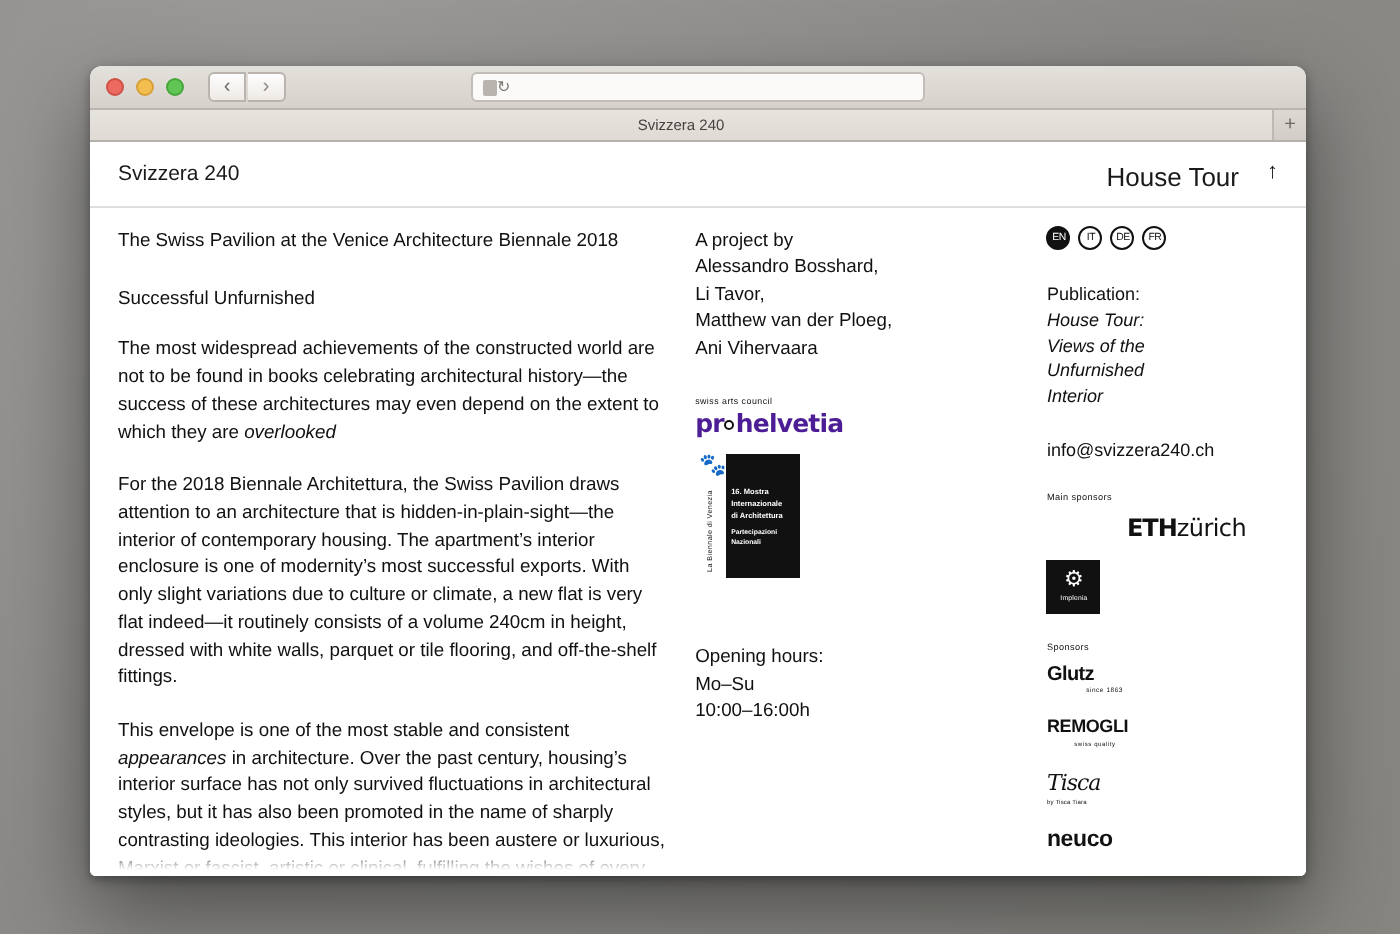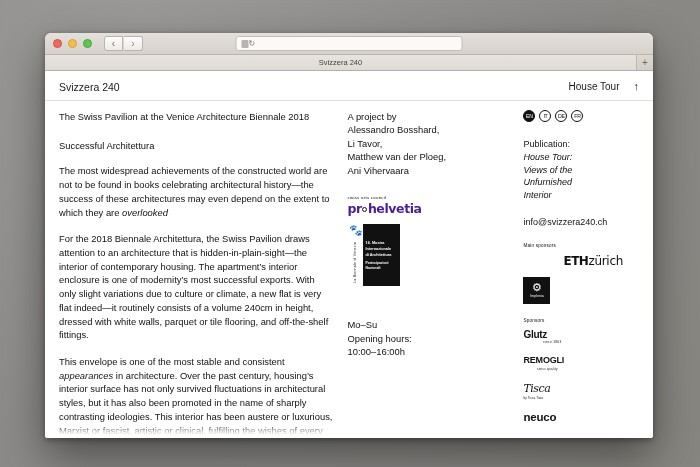"House Tour" #house-tour { font-size: 10px -> 13px }
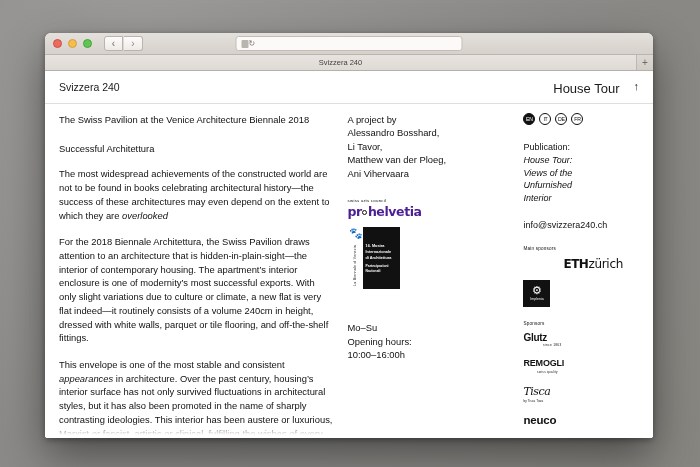"Successful Architettura" div.sec-title { text: Architettura -> Unfurnished }
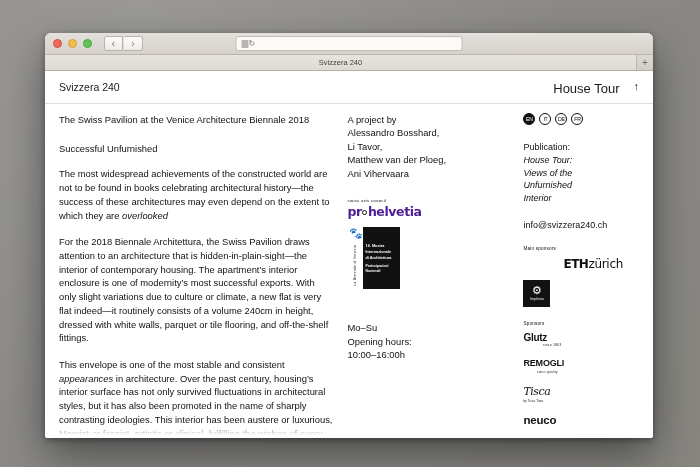"Mo–Su" div { order: before "Opening hours:" -> after "Opening hours:" }
